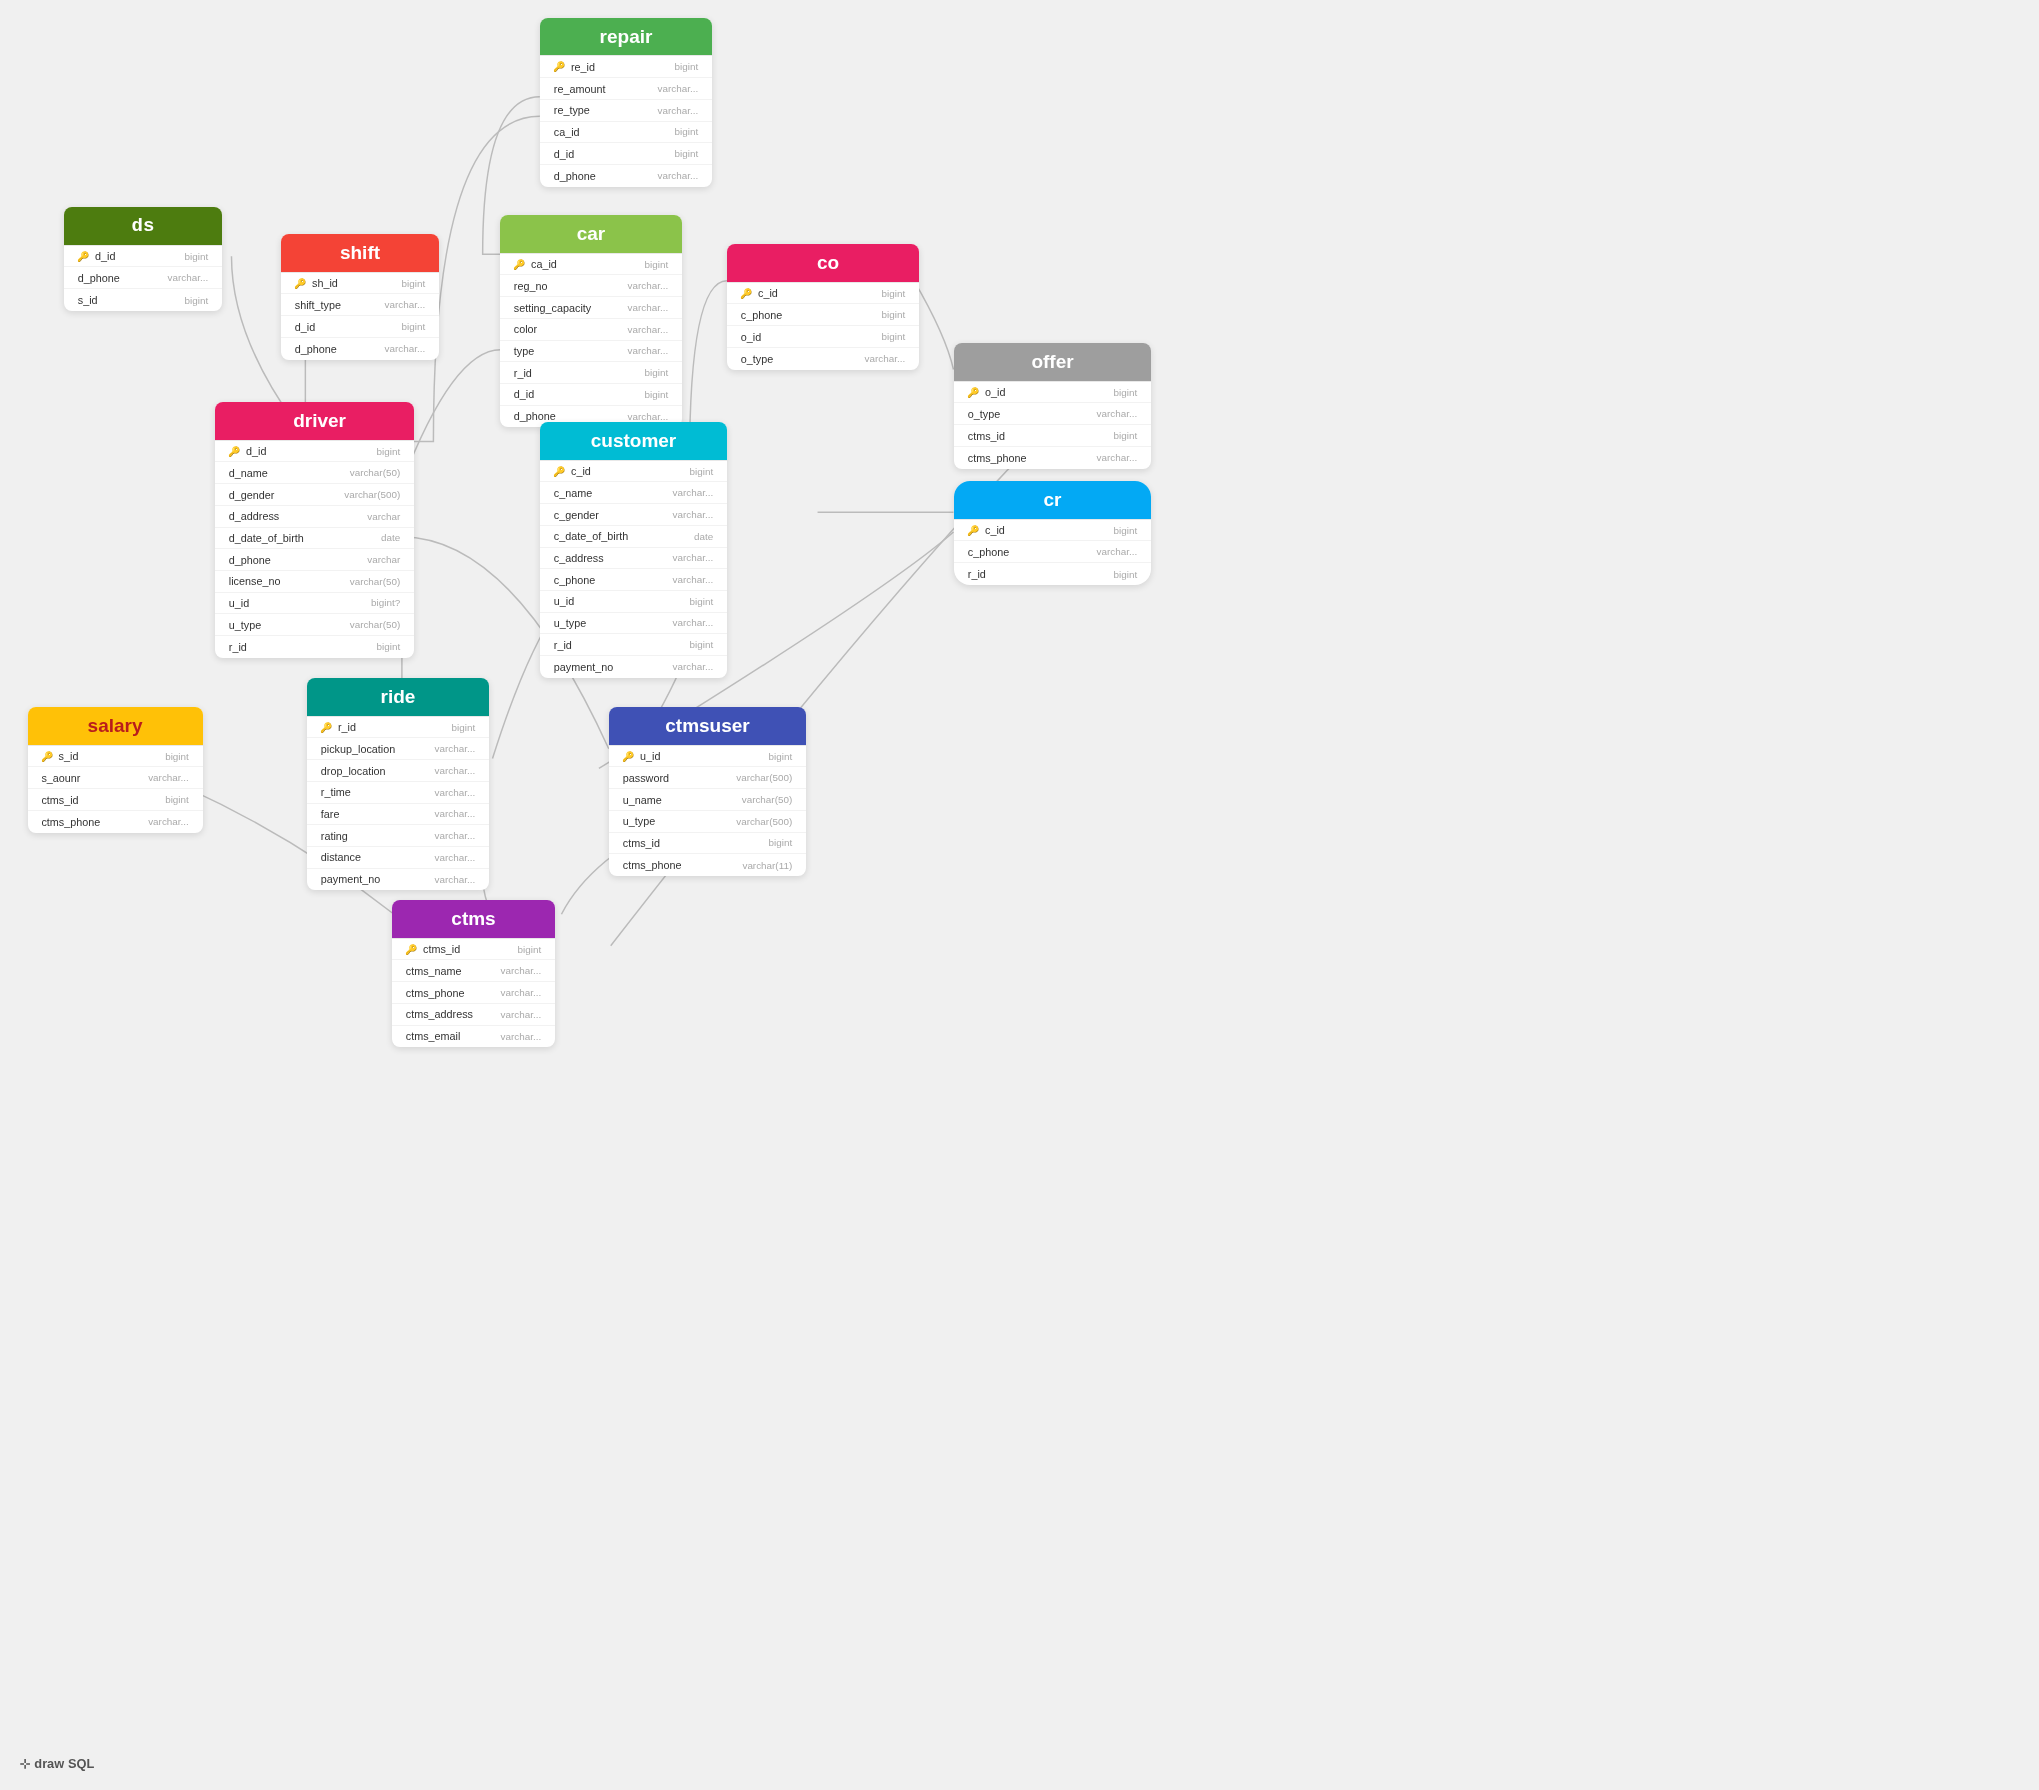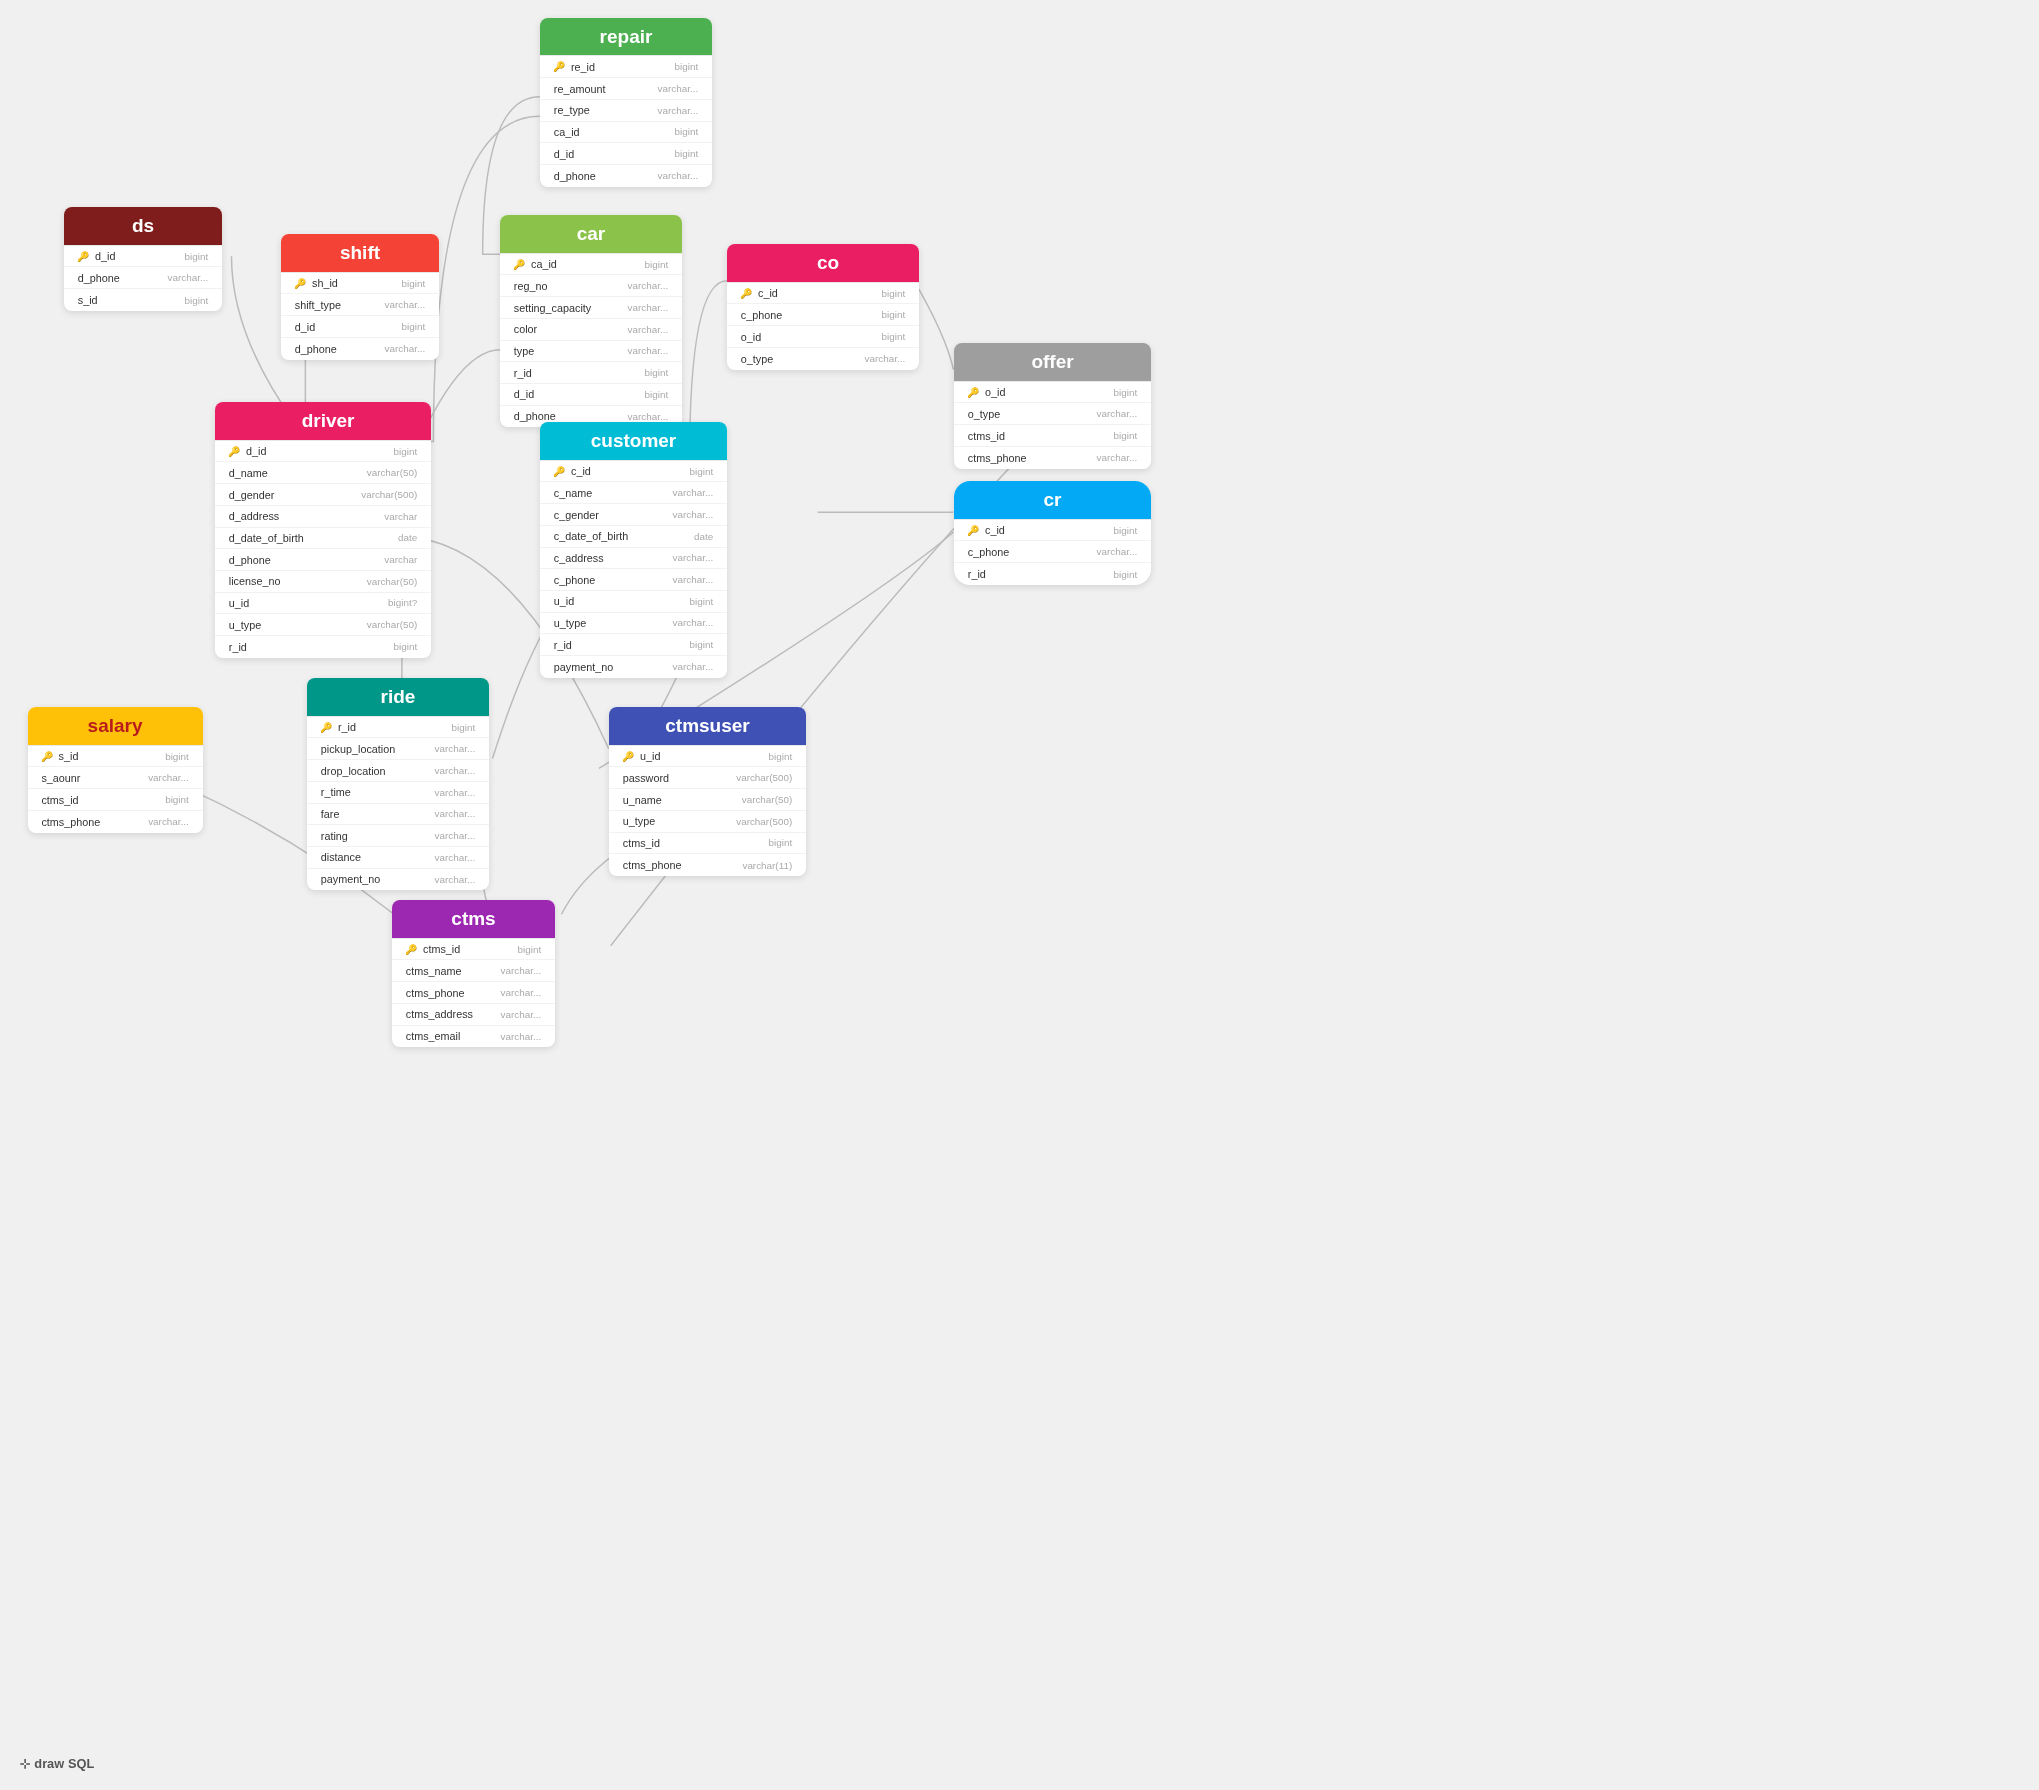"ds" .header-orange { background: #7f1d1d -> #4d7c0f; font-family: none -> Liberation Mono, monospace }
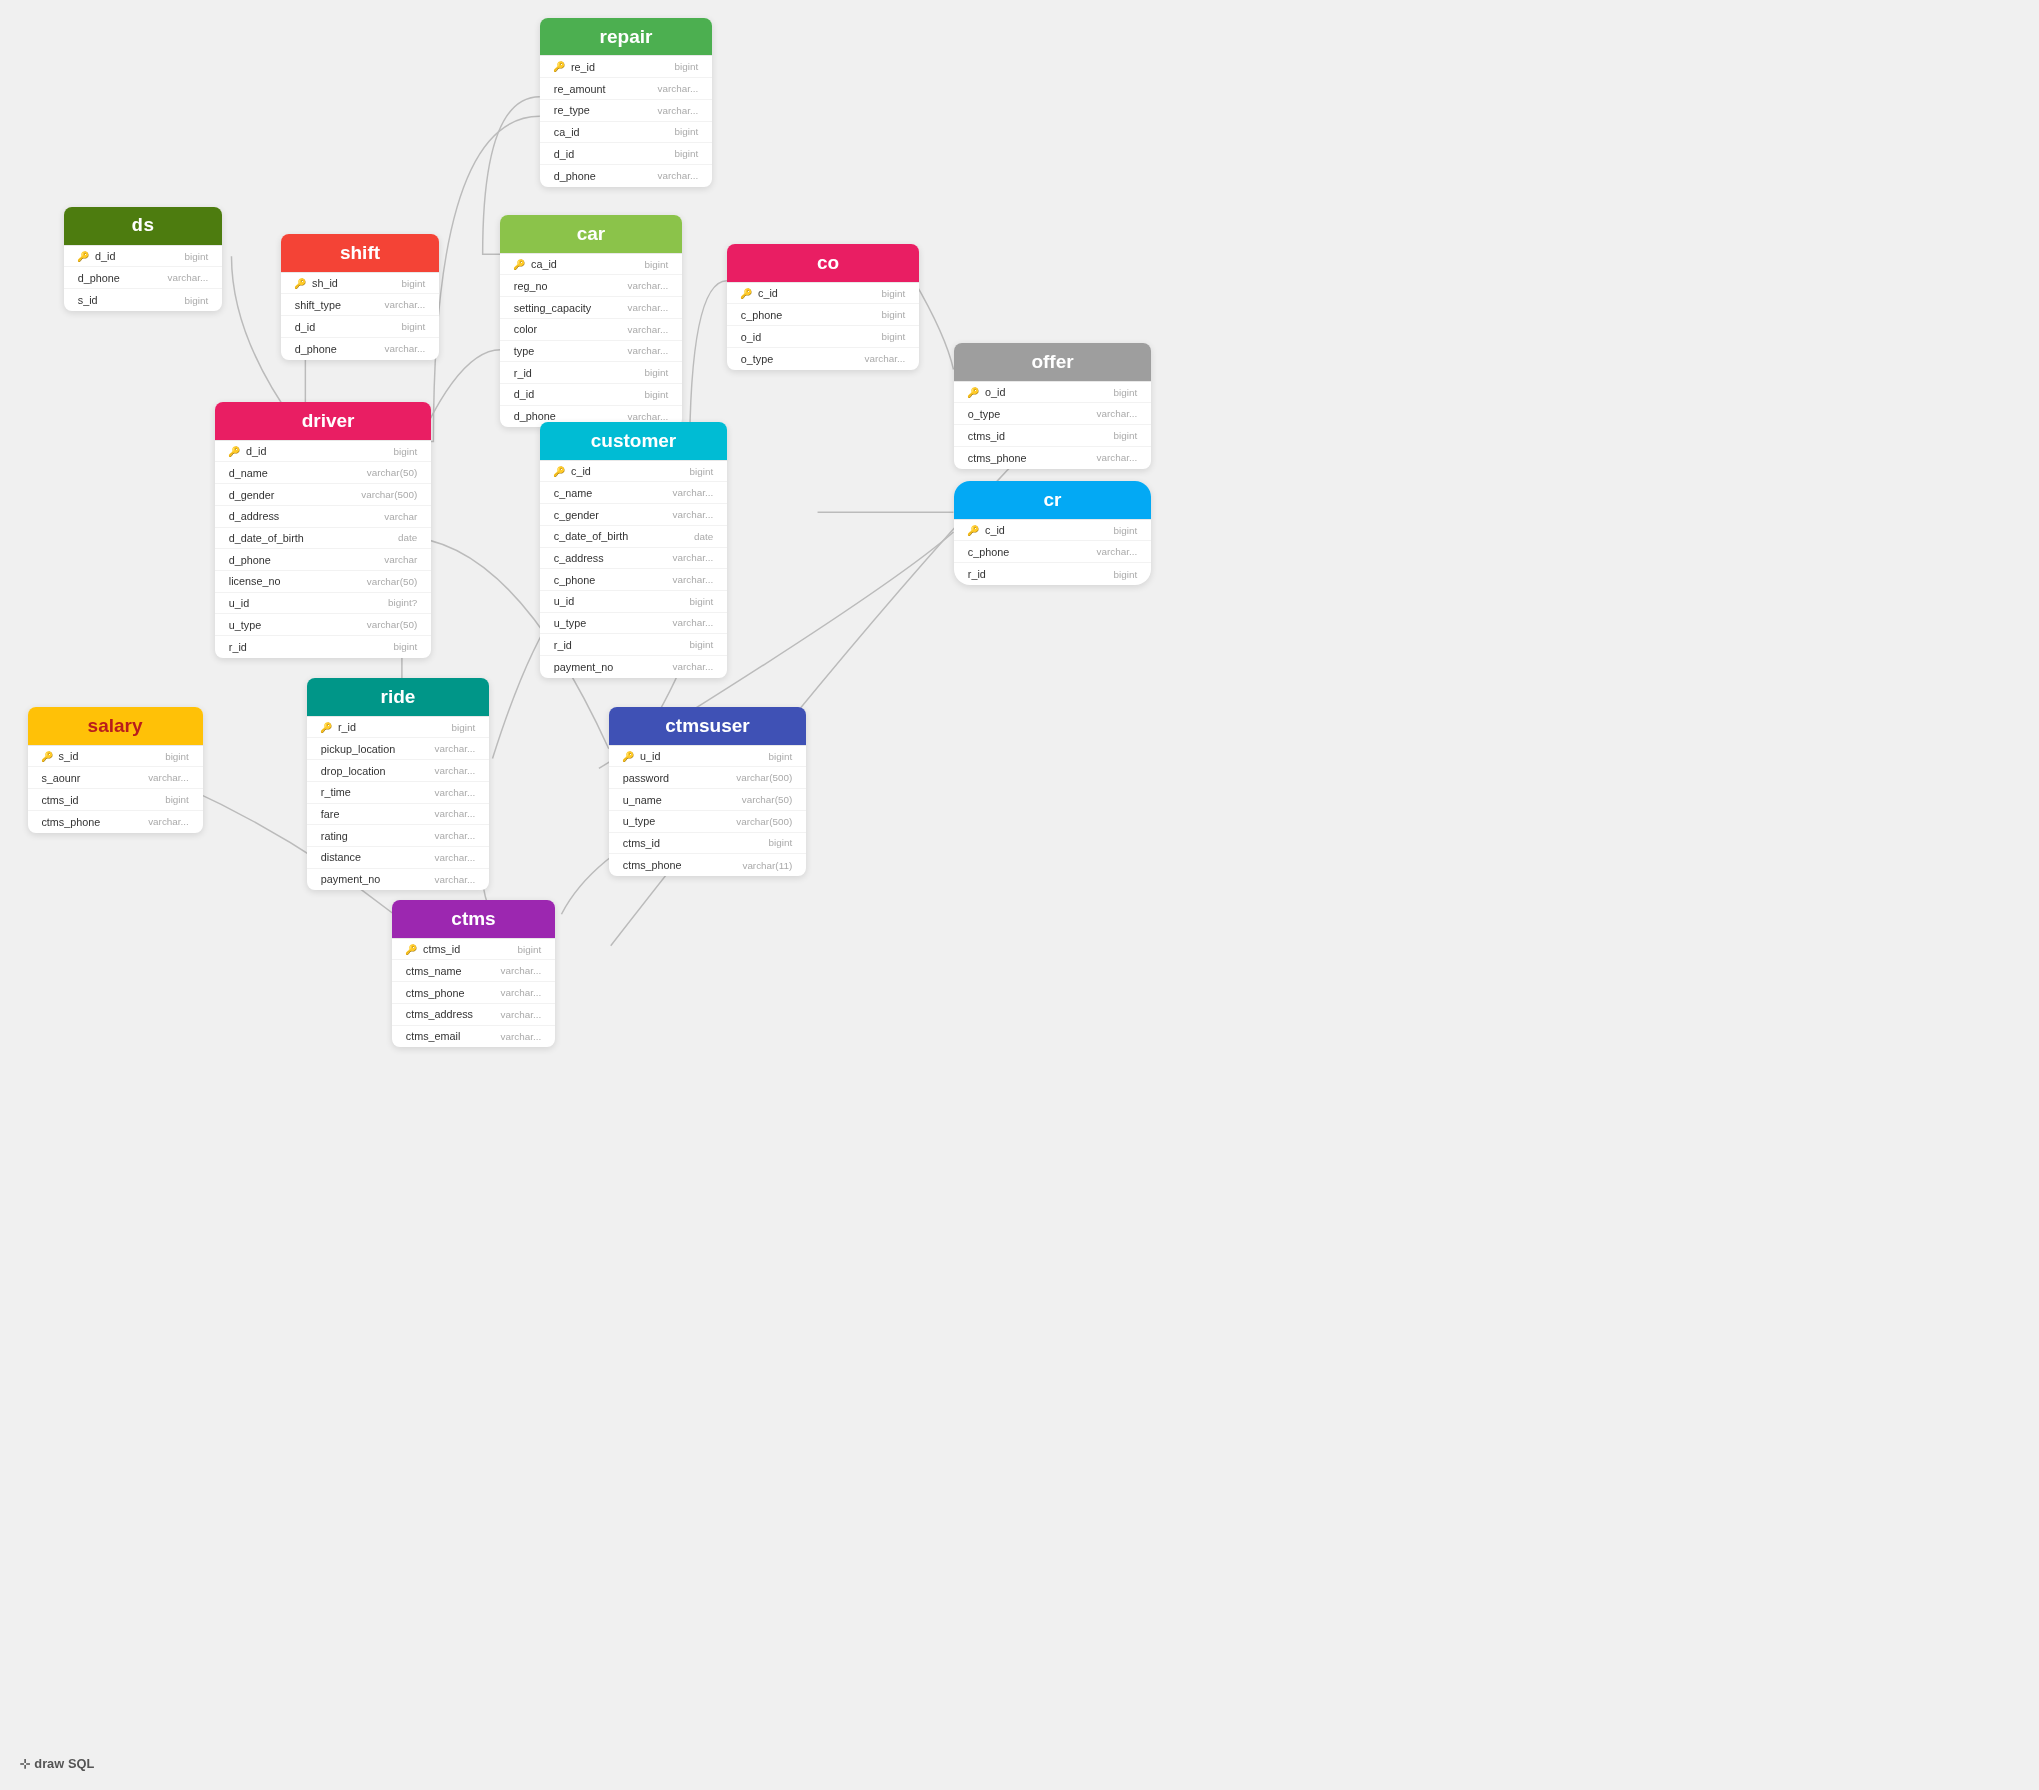"driver" div.table-box { width: 216px -> 199px }
